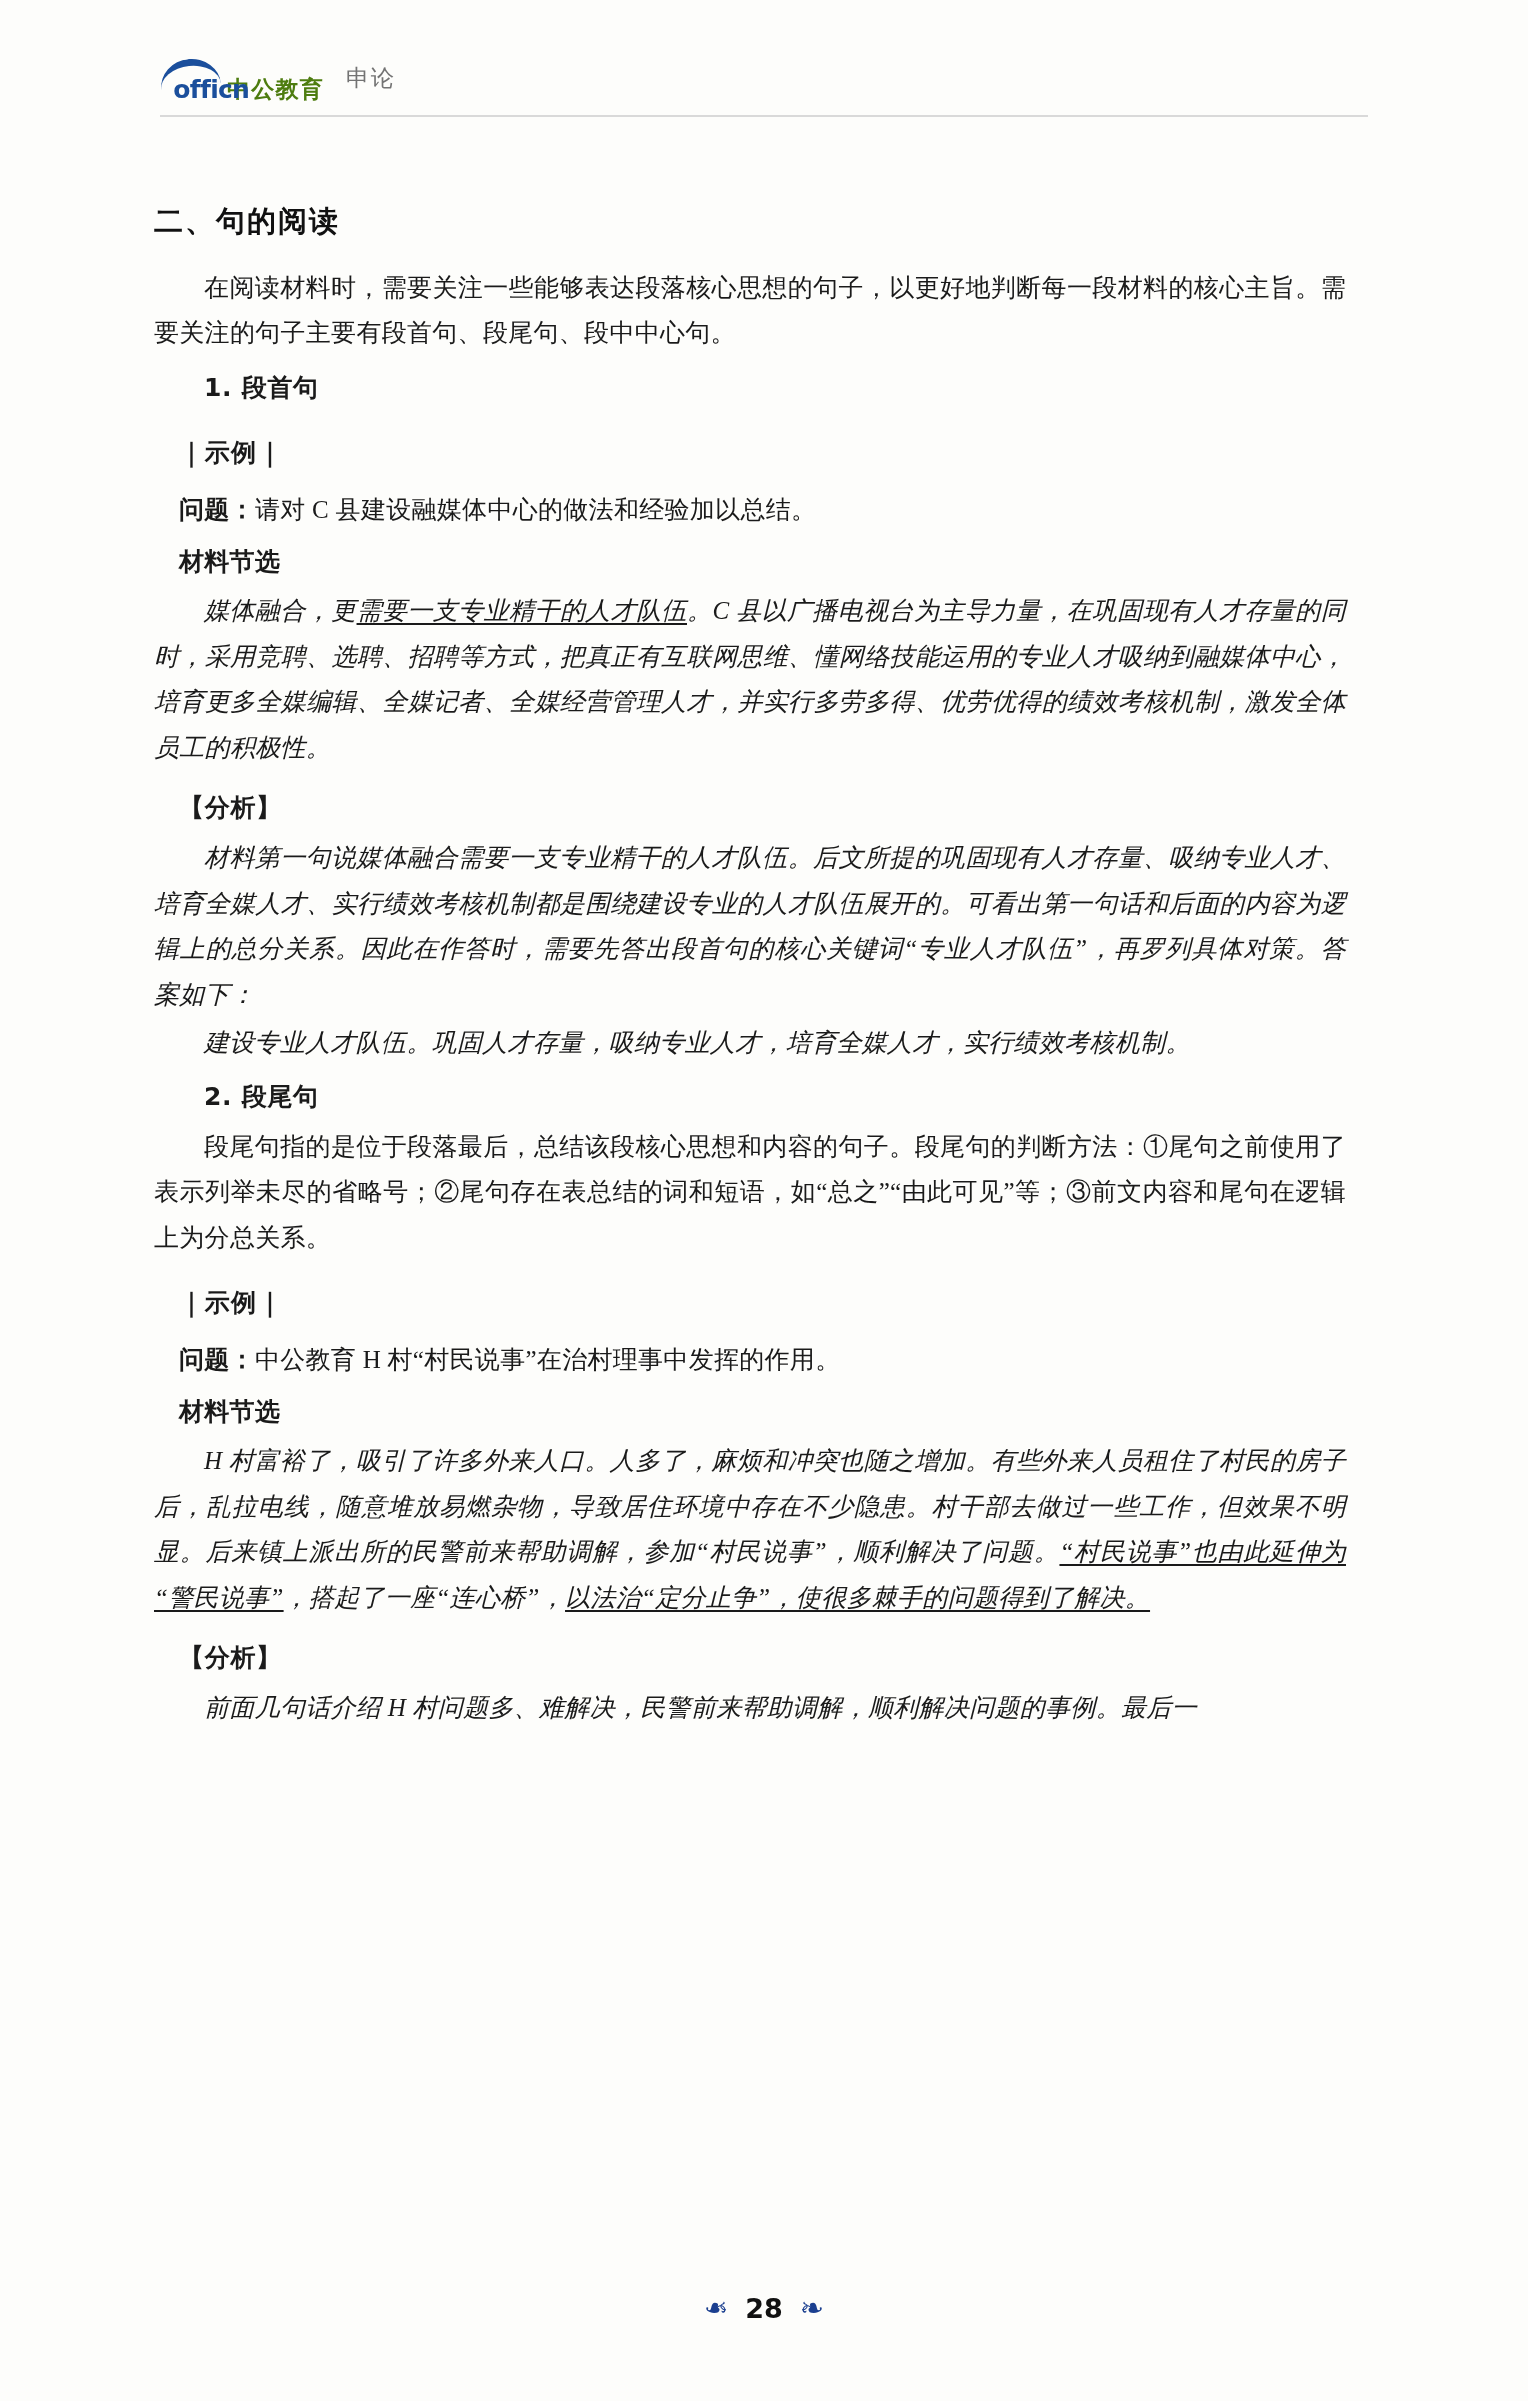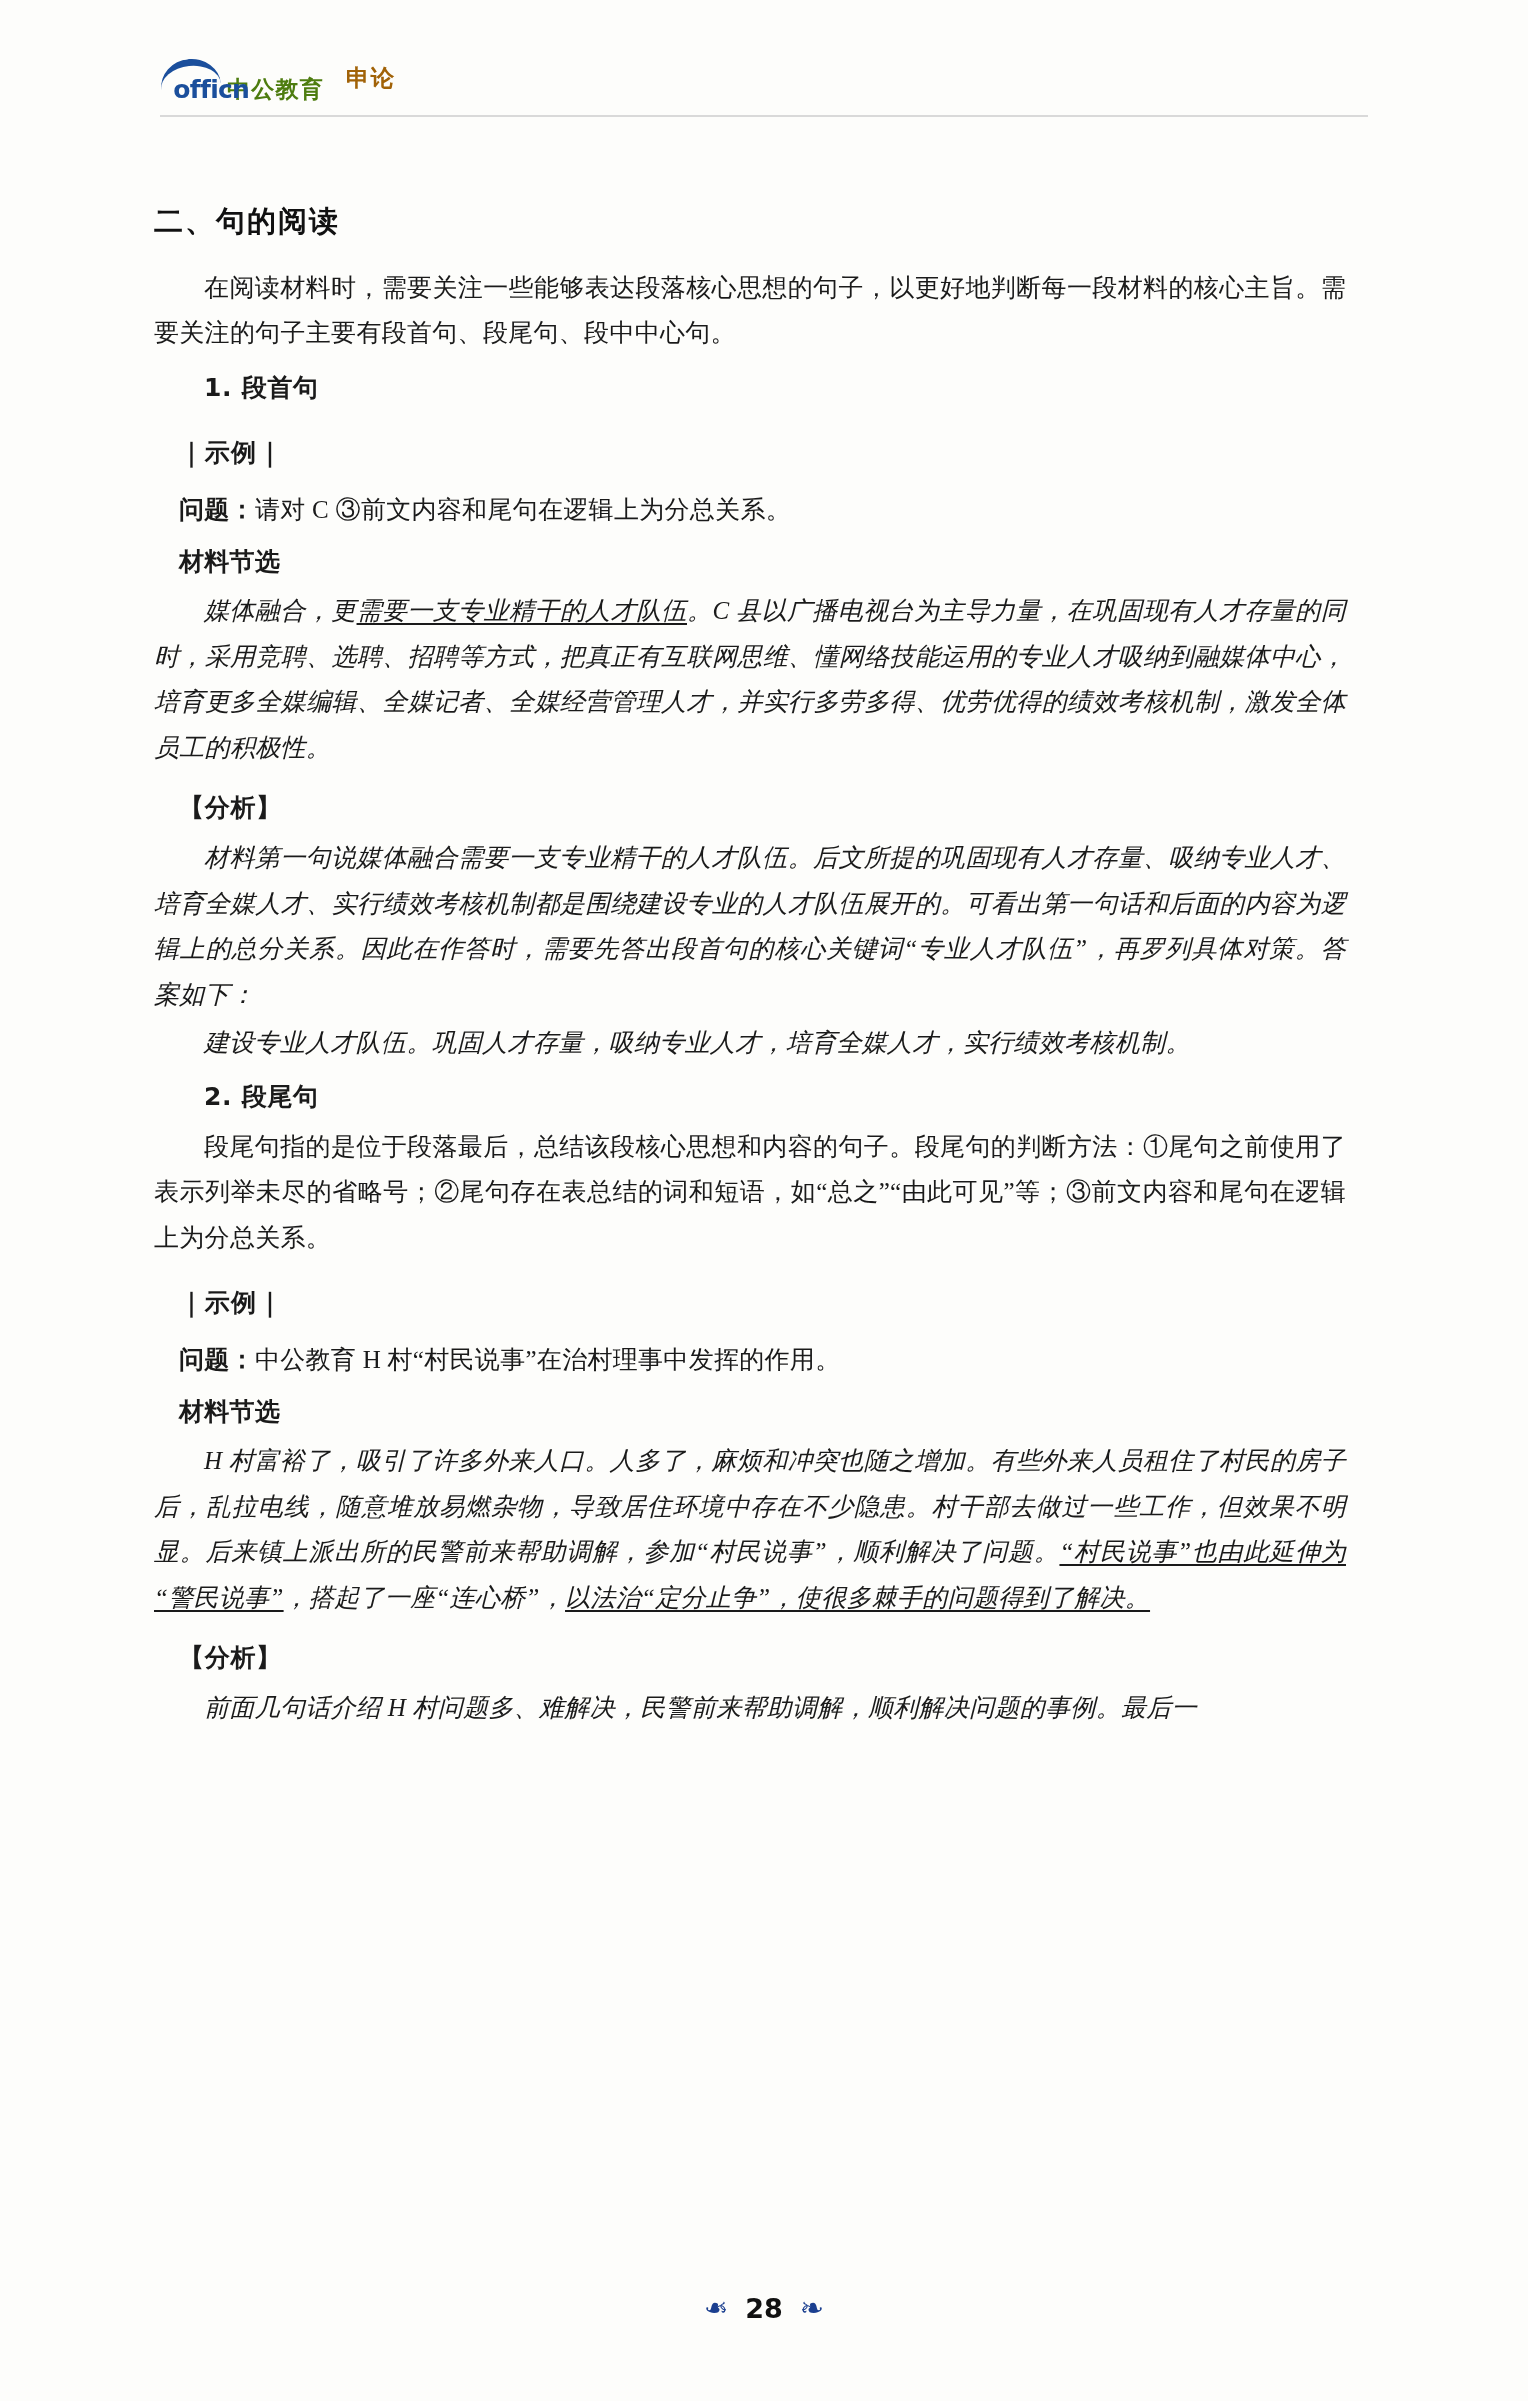"申论" .header-sub { color: #a16207 -> #737373; font-weight: 700 -> 400 }
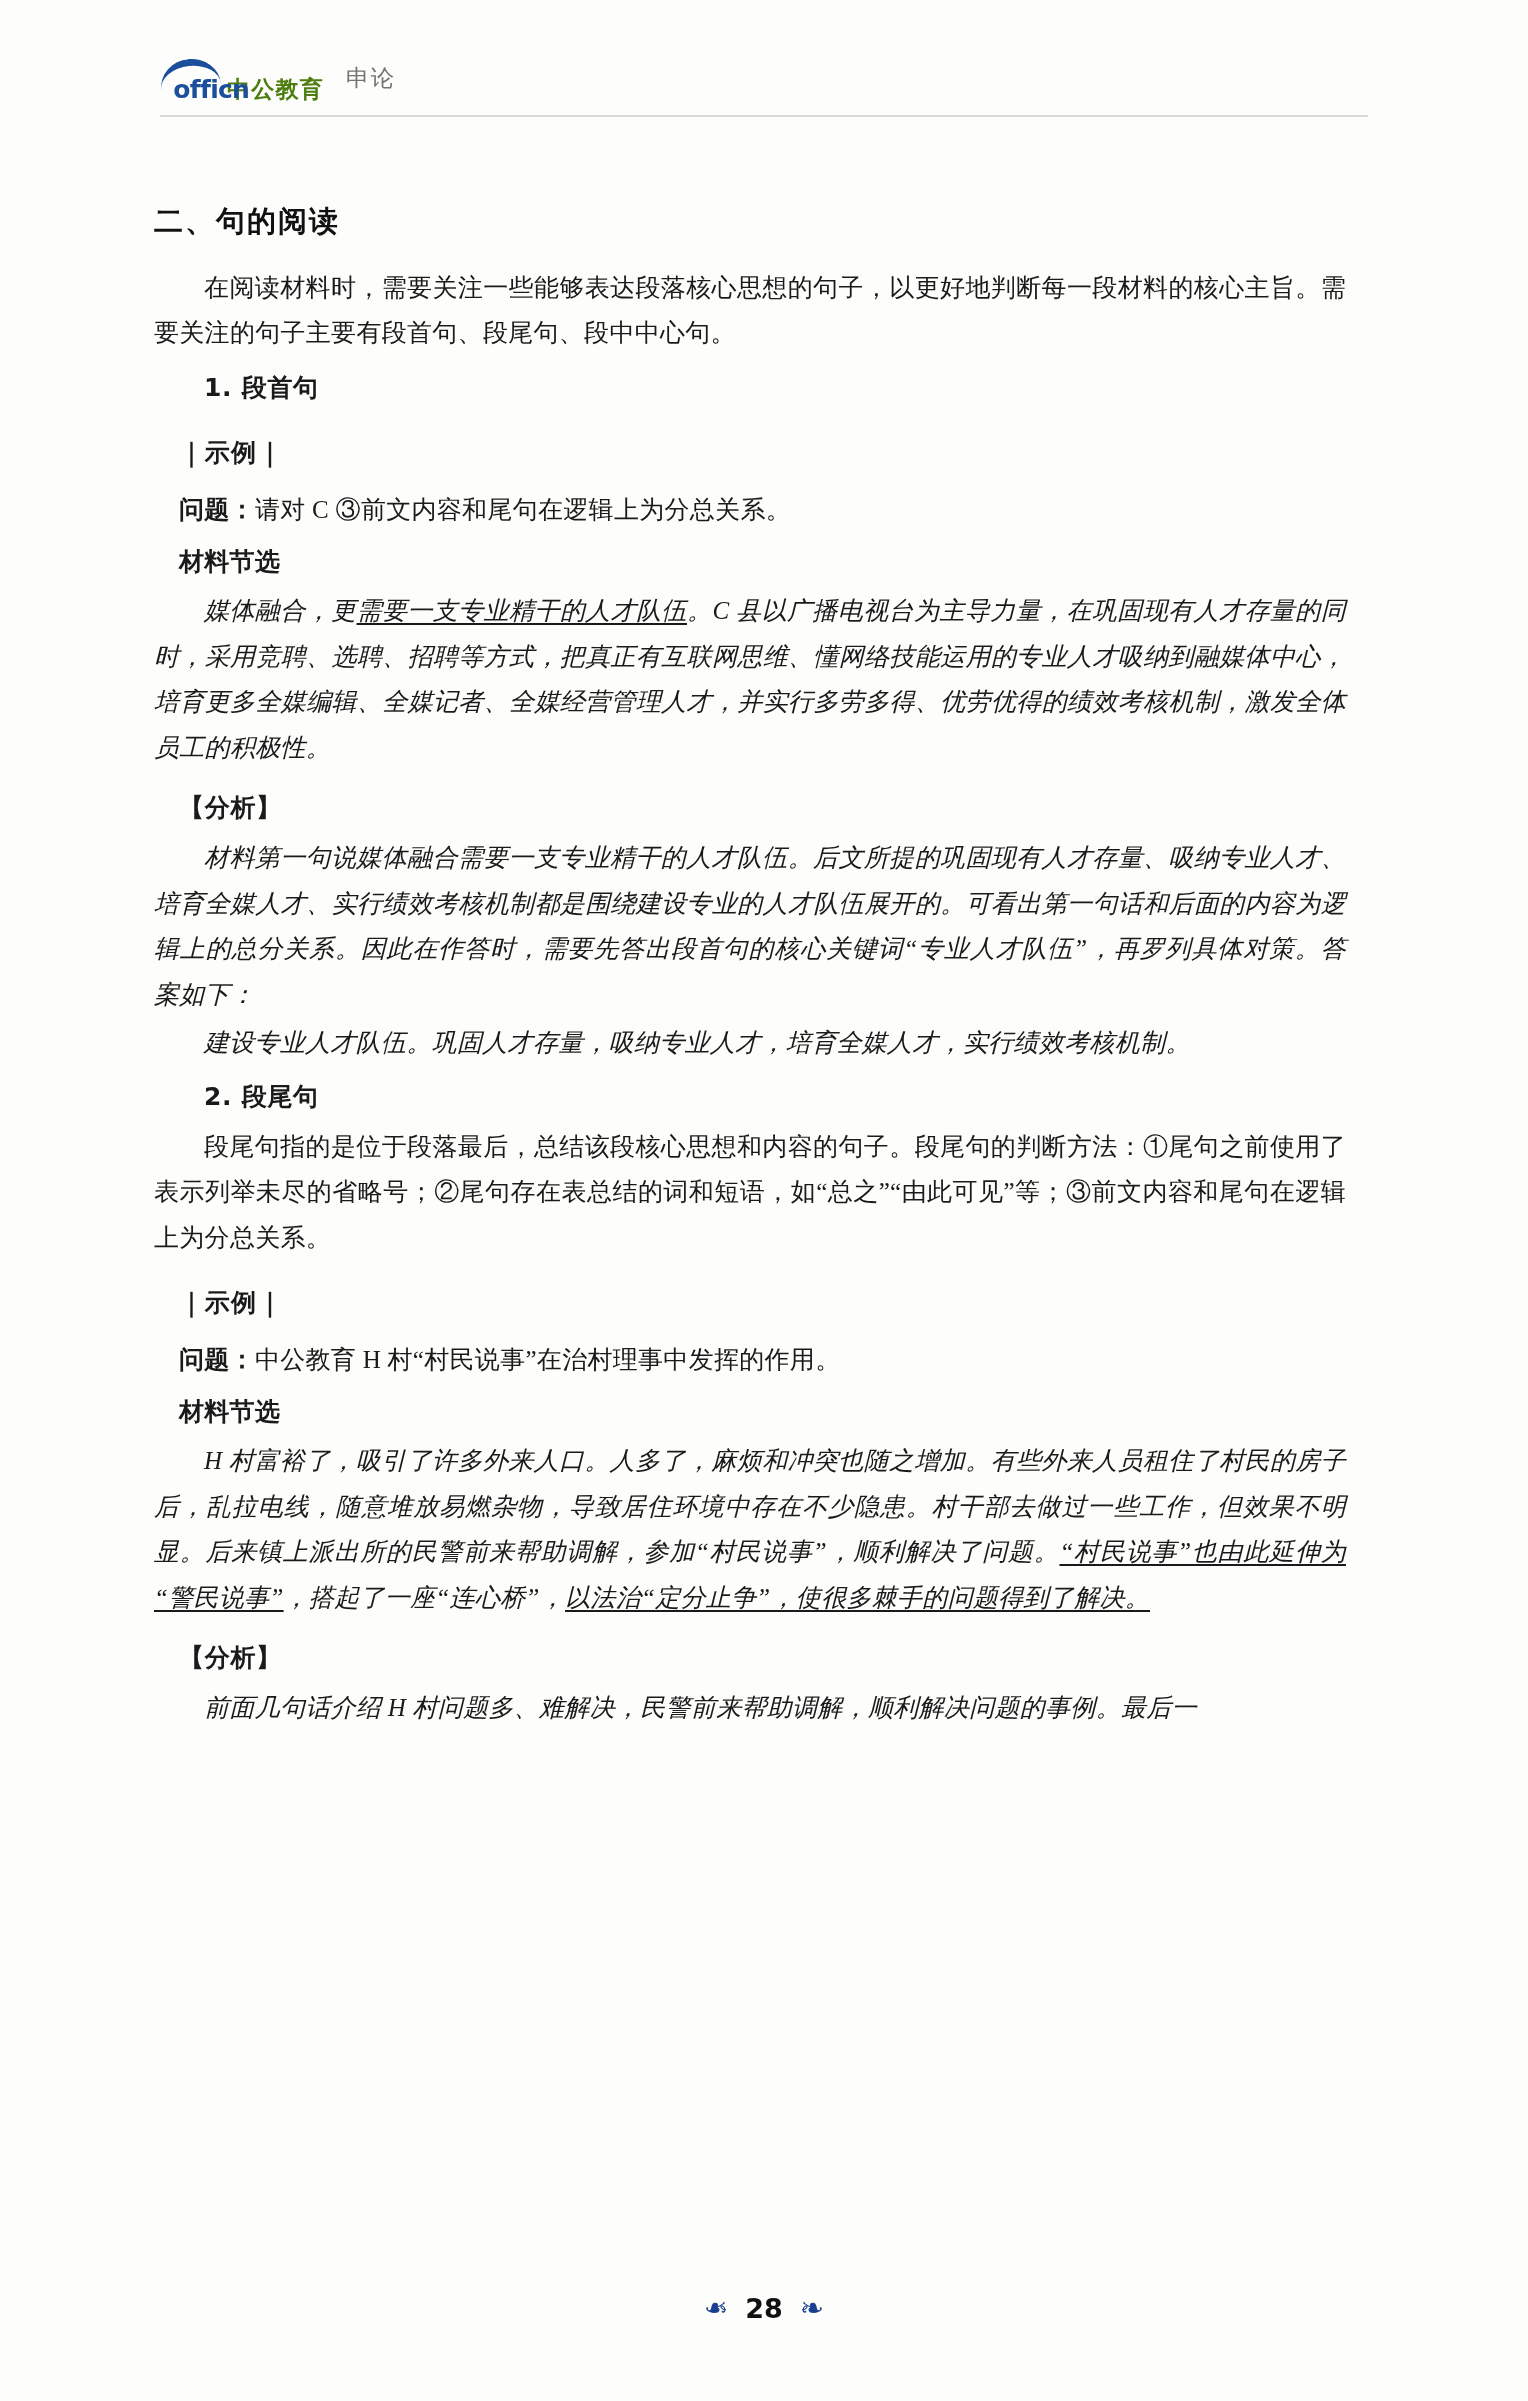"请对 C ③前文内容和尾句在逻辑上为分总关系。" span { text: ③前文内容和尾句在逻辑上为分总关系 -> 县建设融媒体中心的做法和经验加以总结 }
